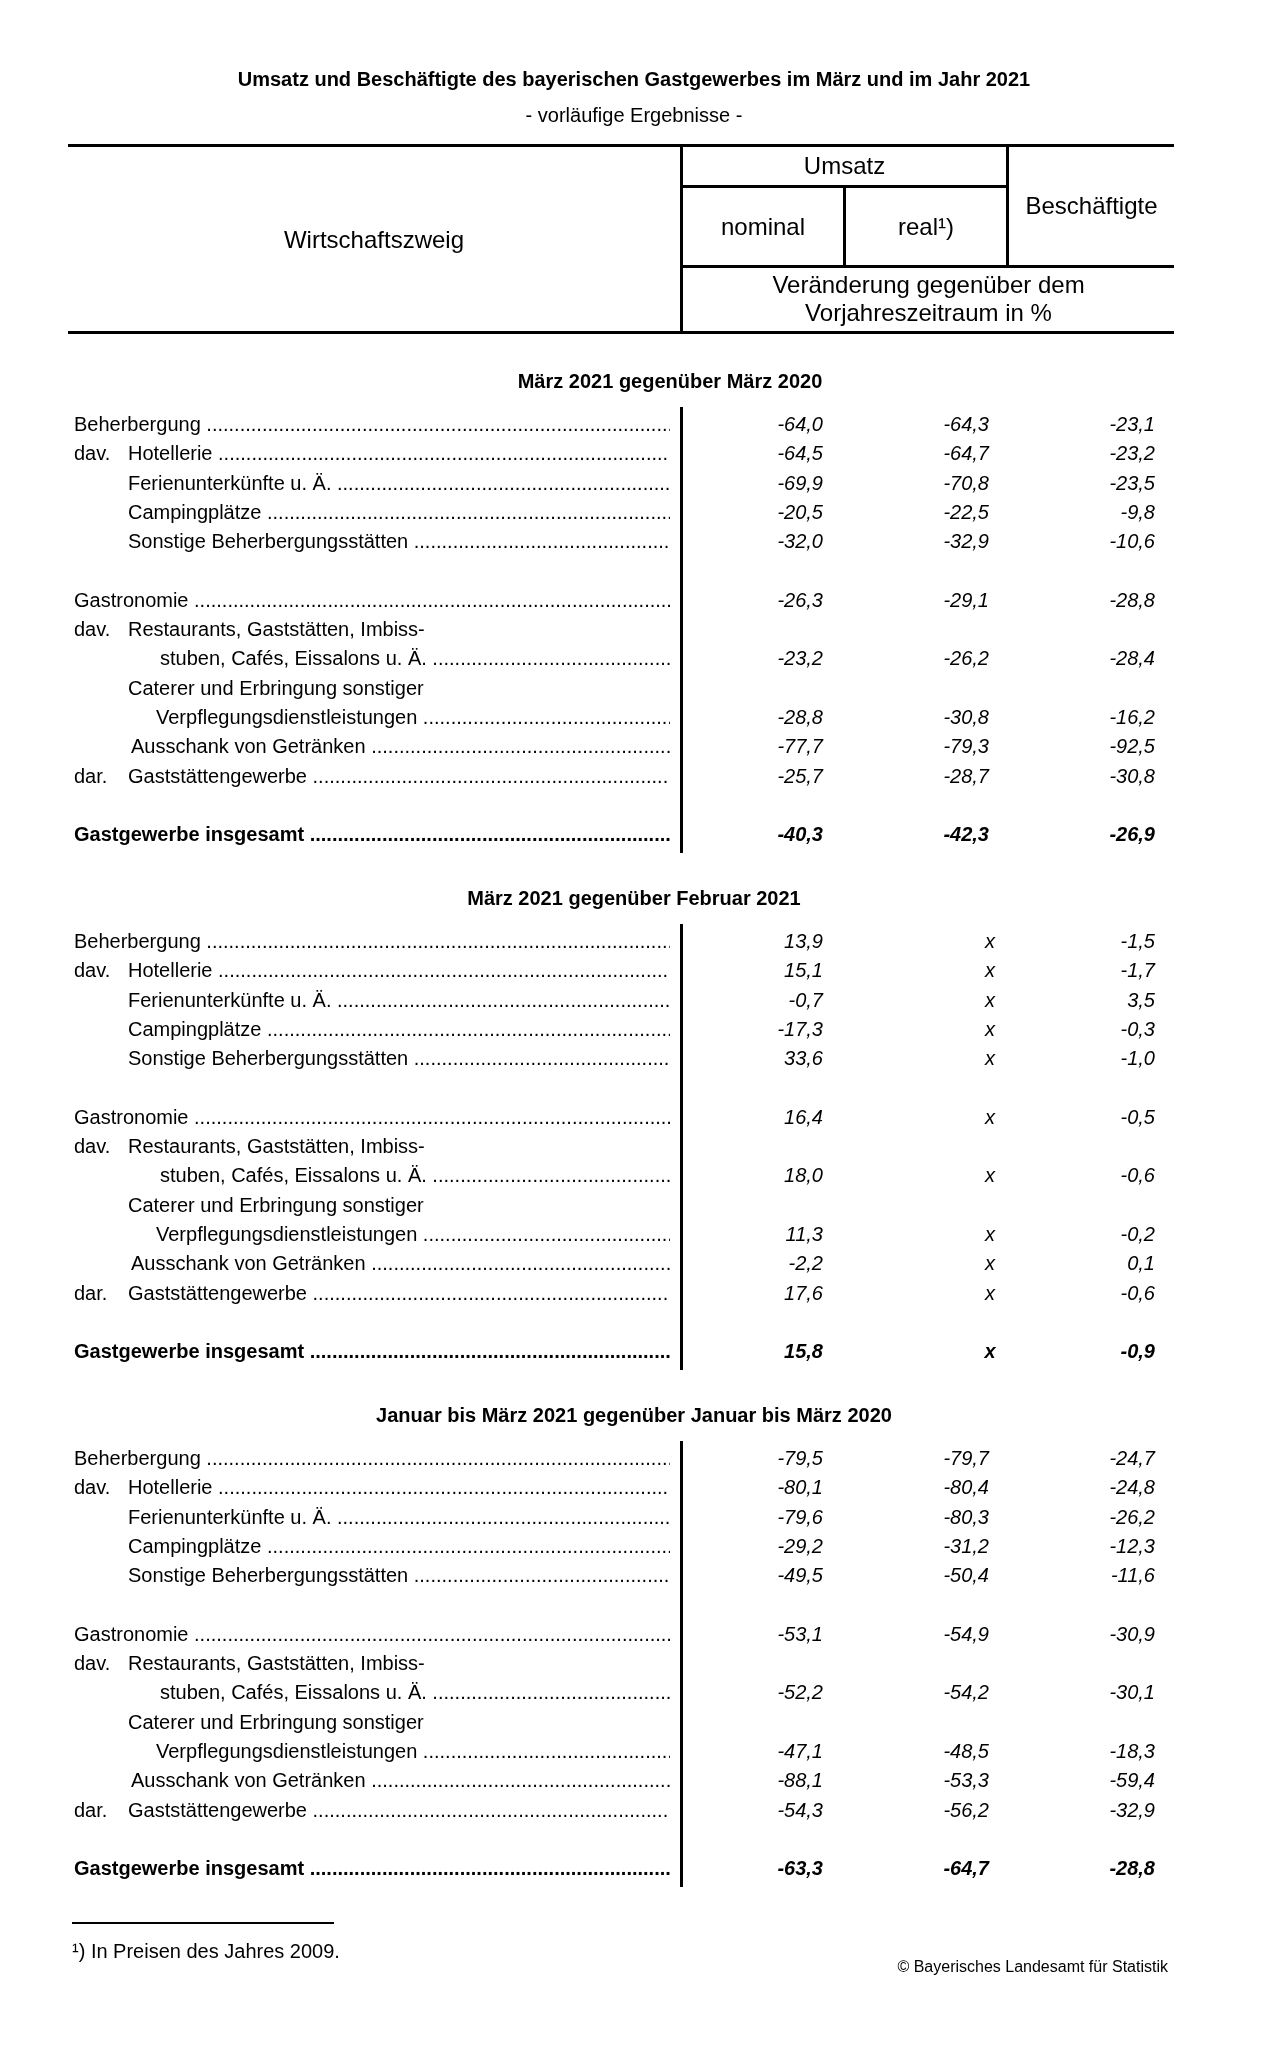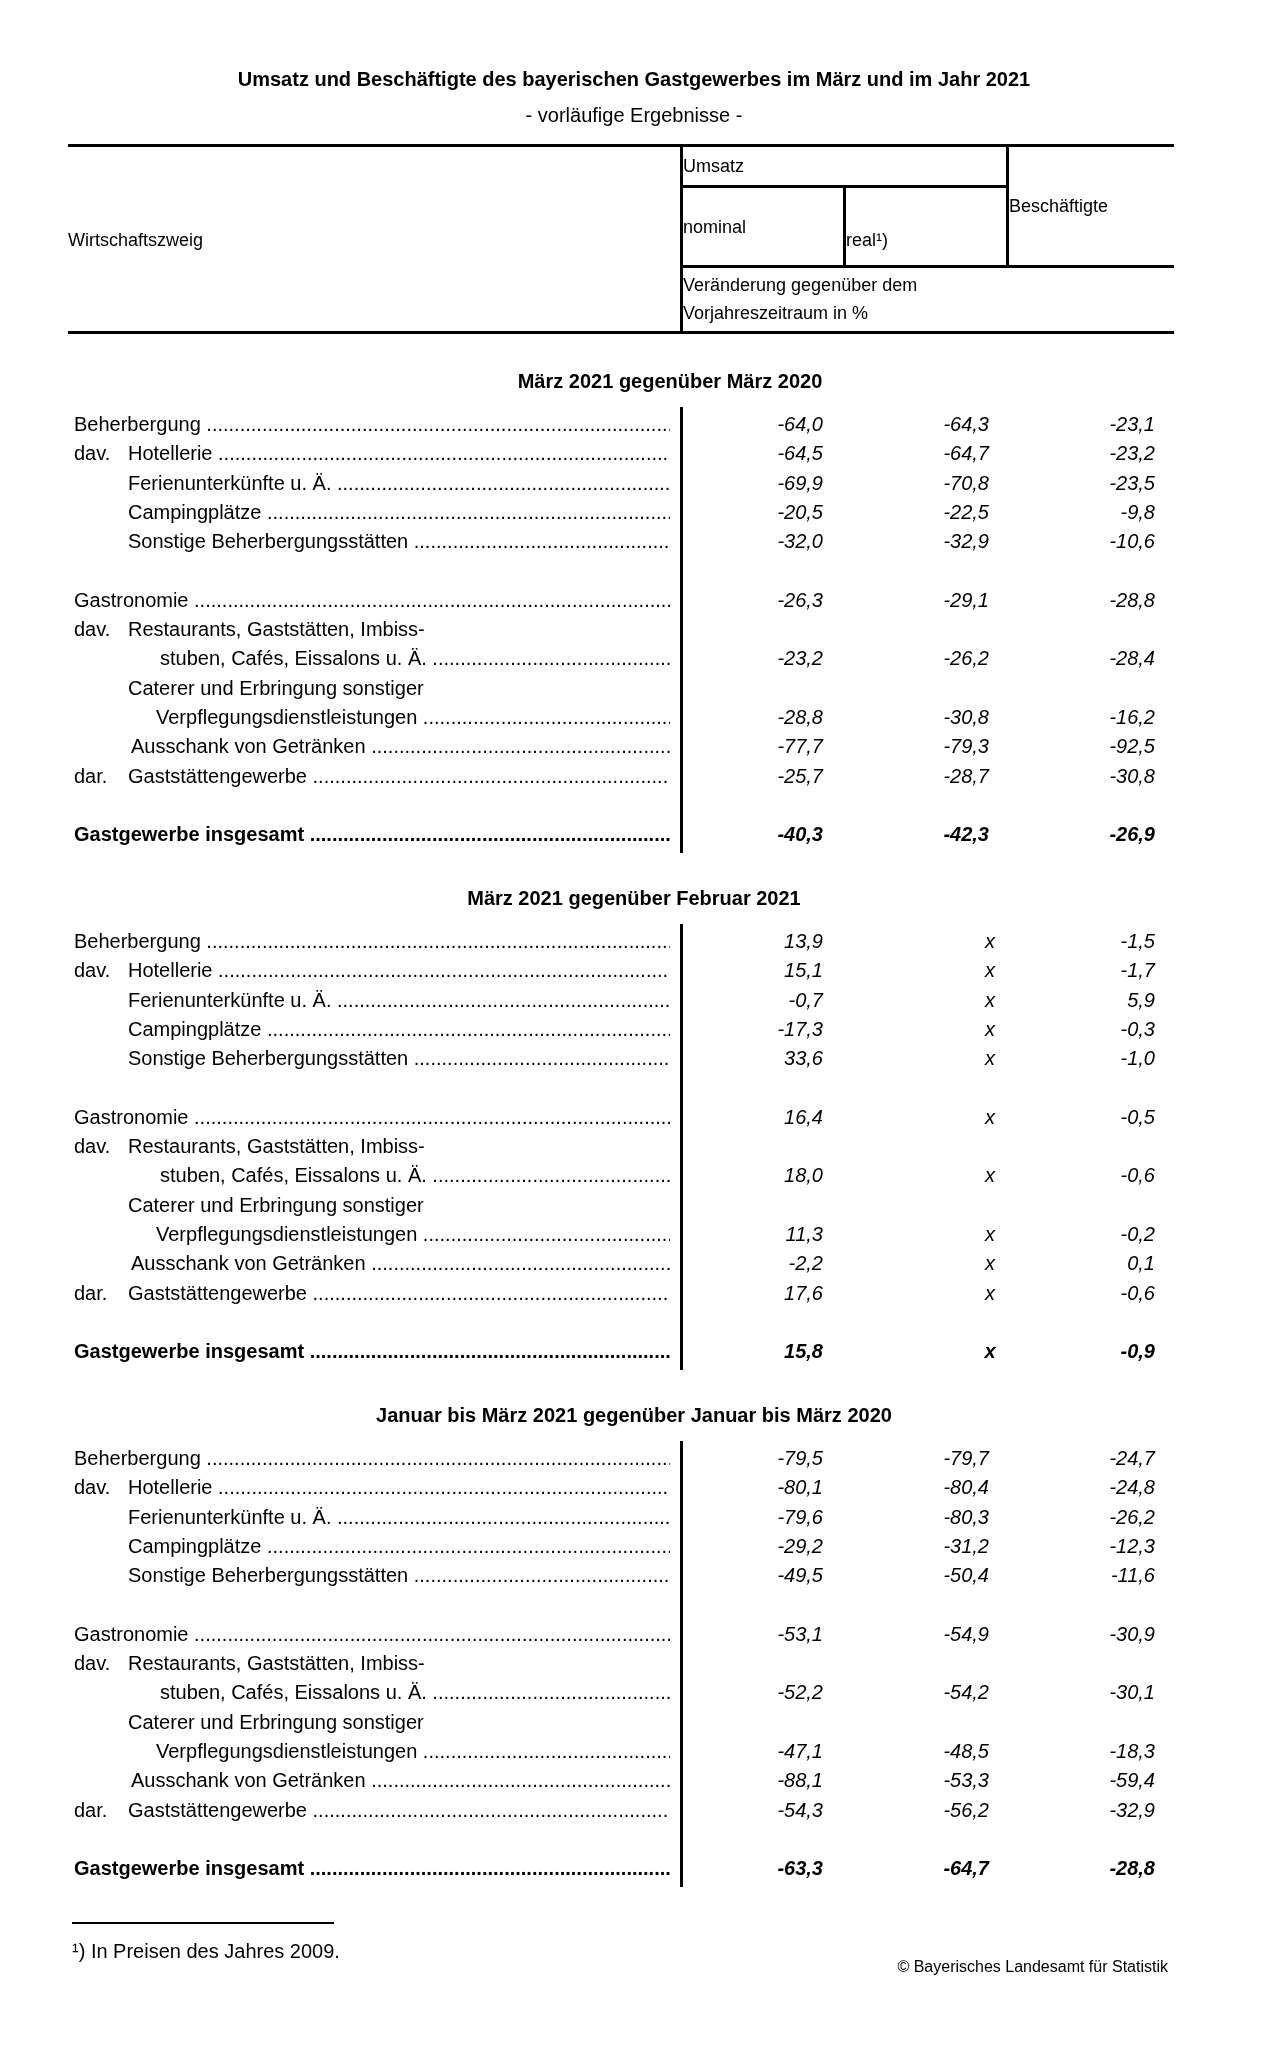"Umsatz" .hcell { font-size: 18px -> 24px; text-align: none -> center }
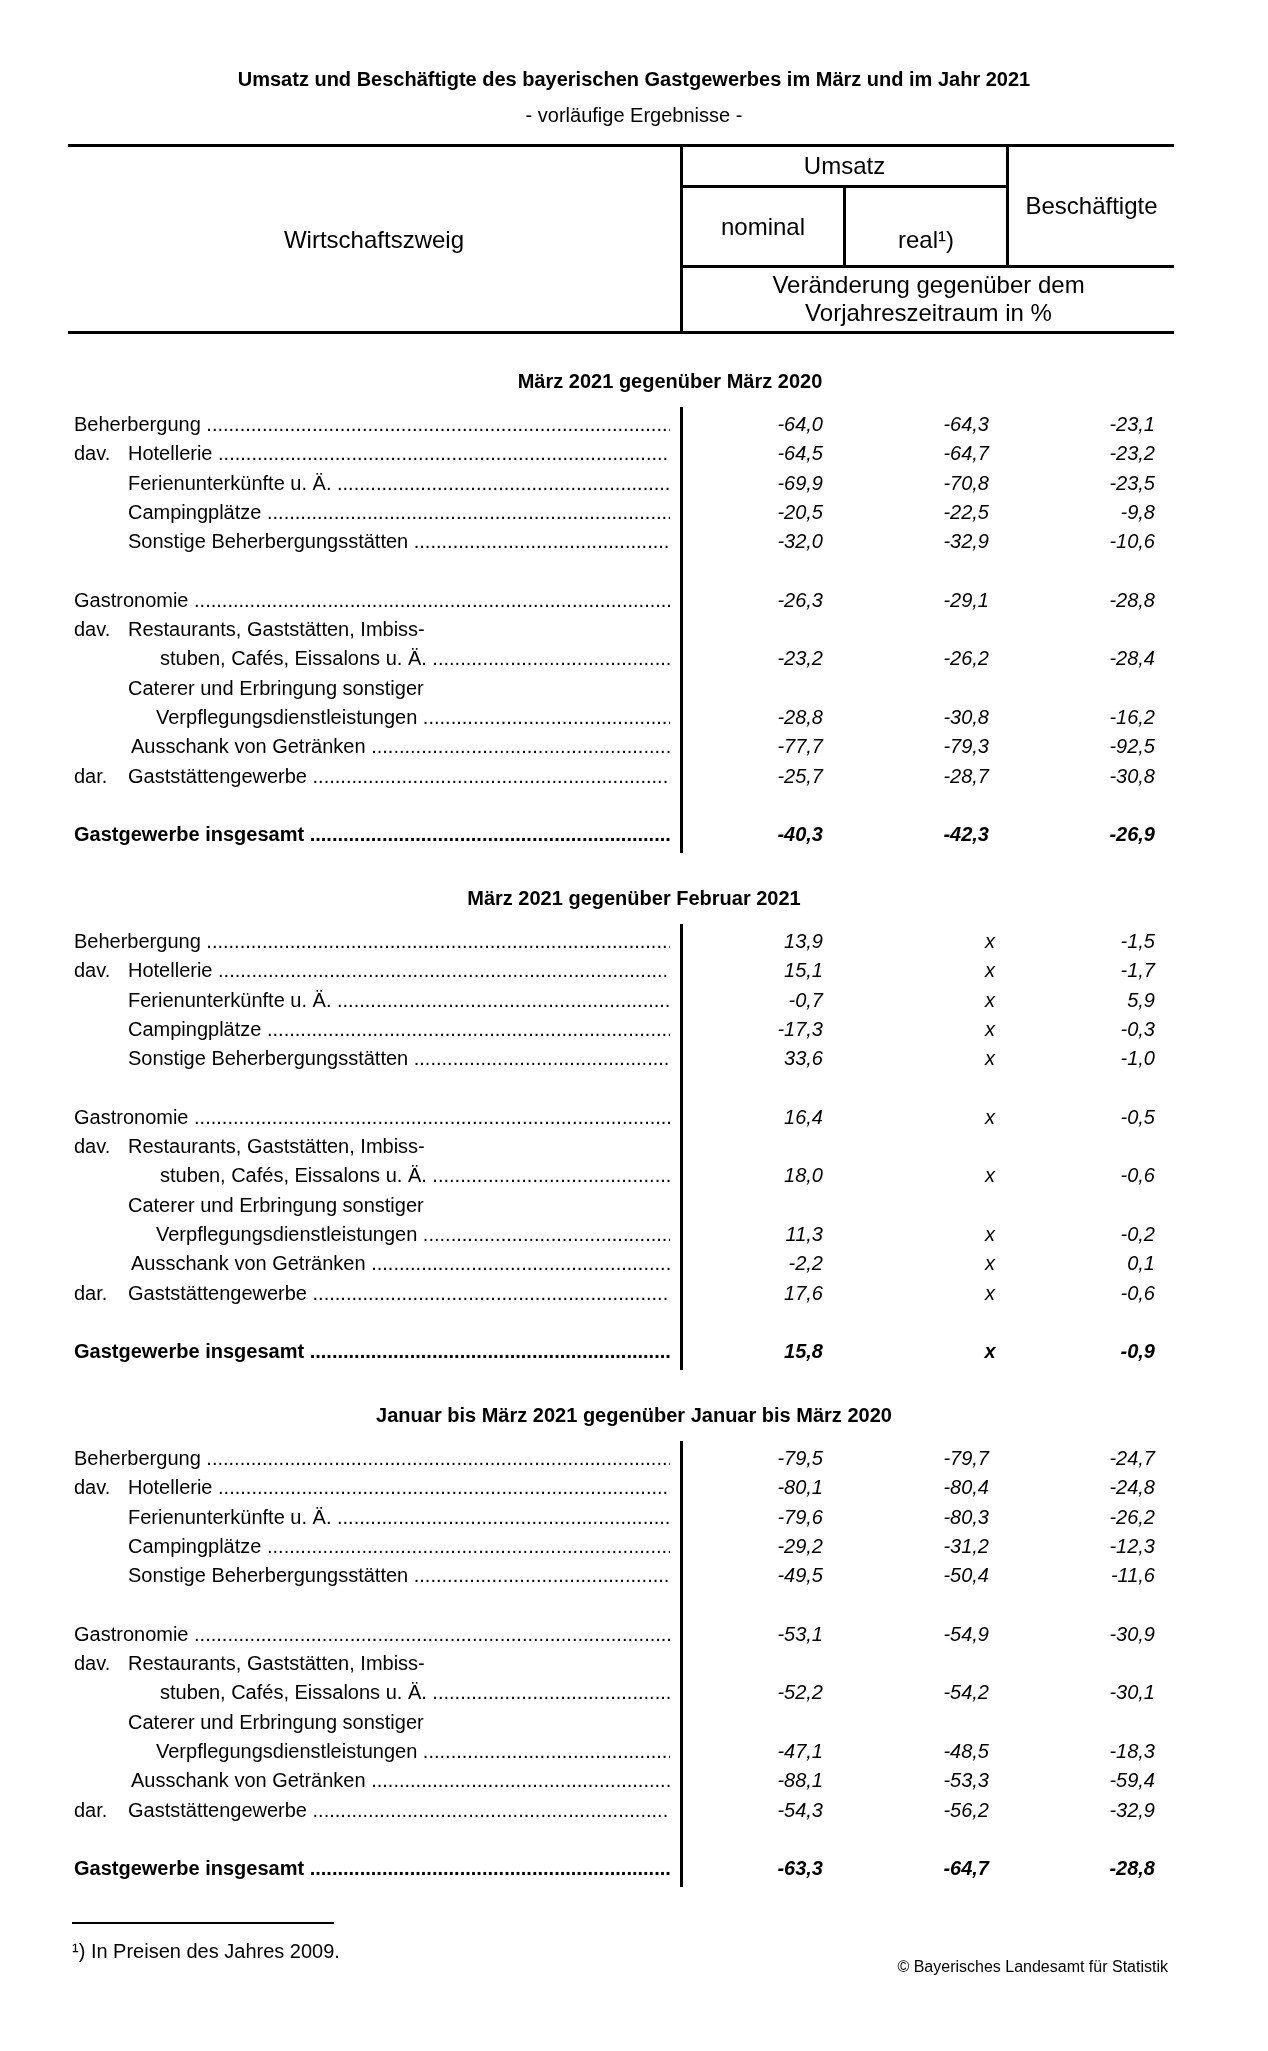"real¹)" div.hcell { margin-top: 13px -> none }
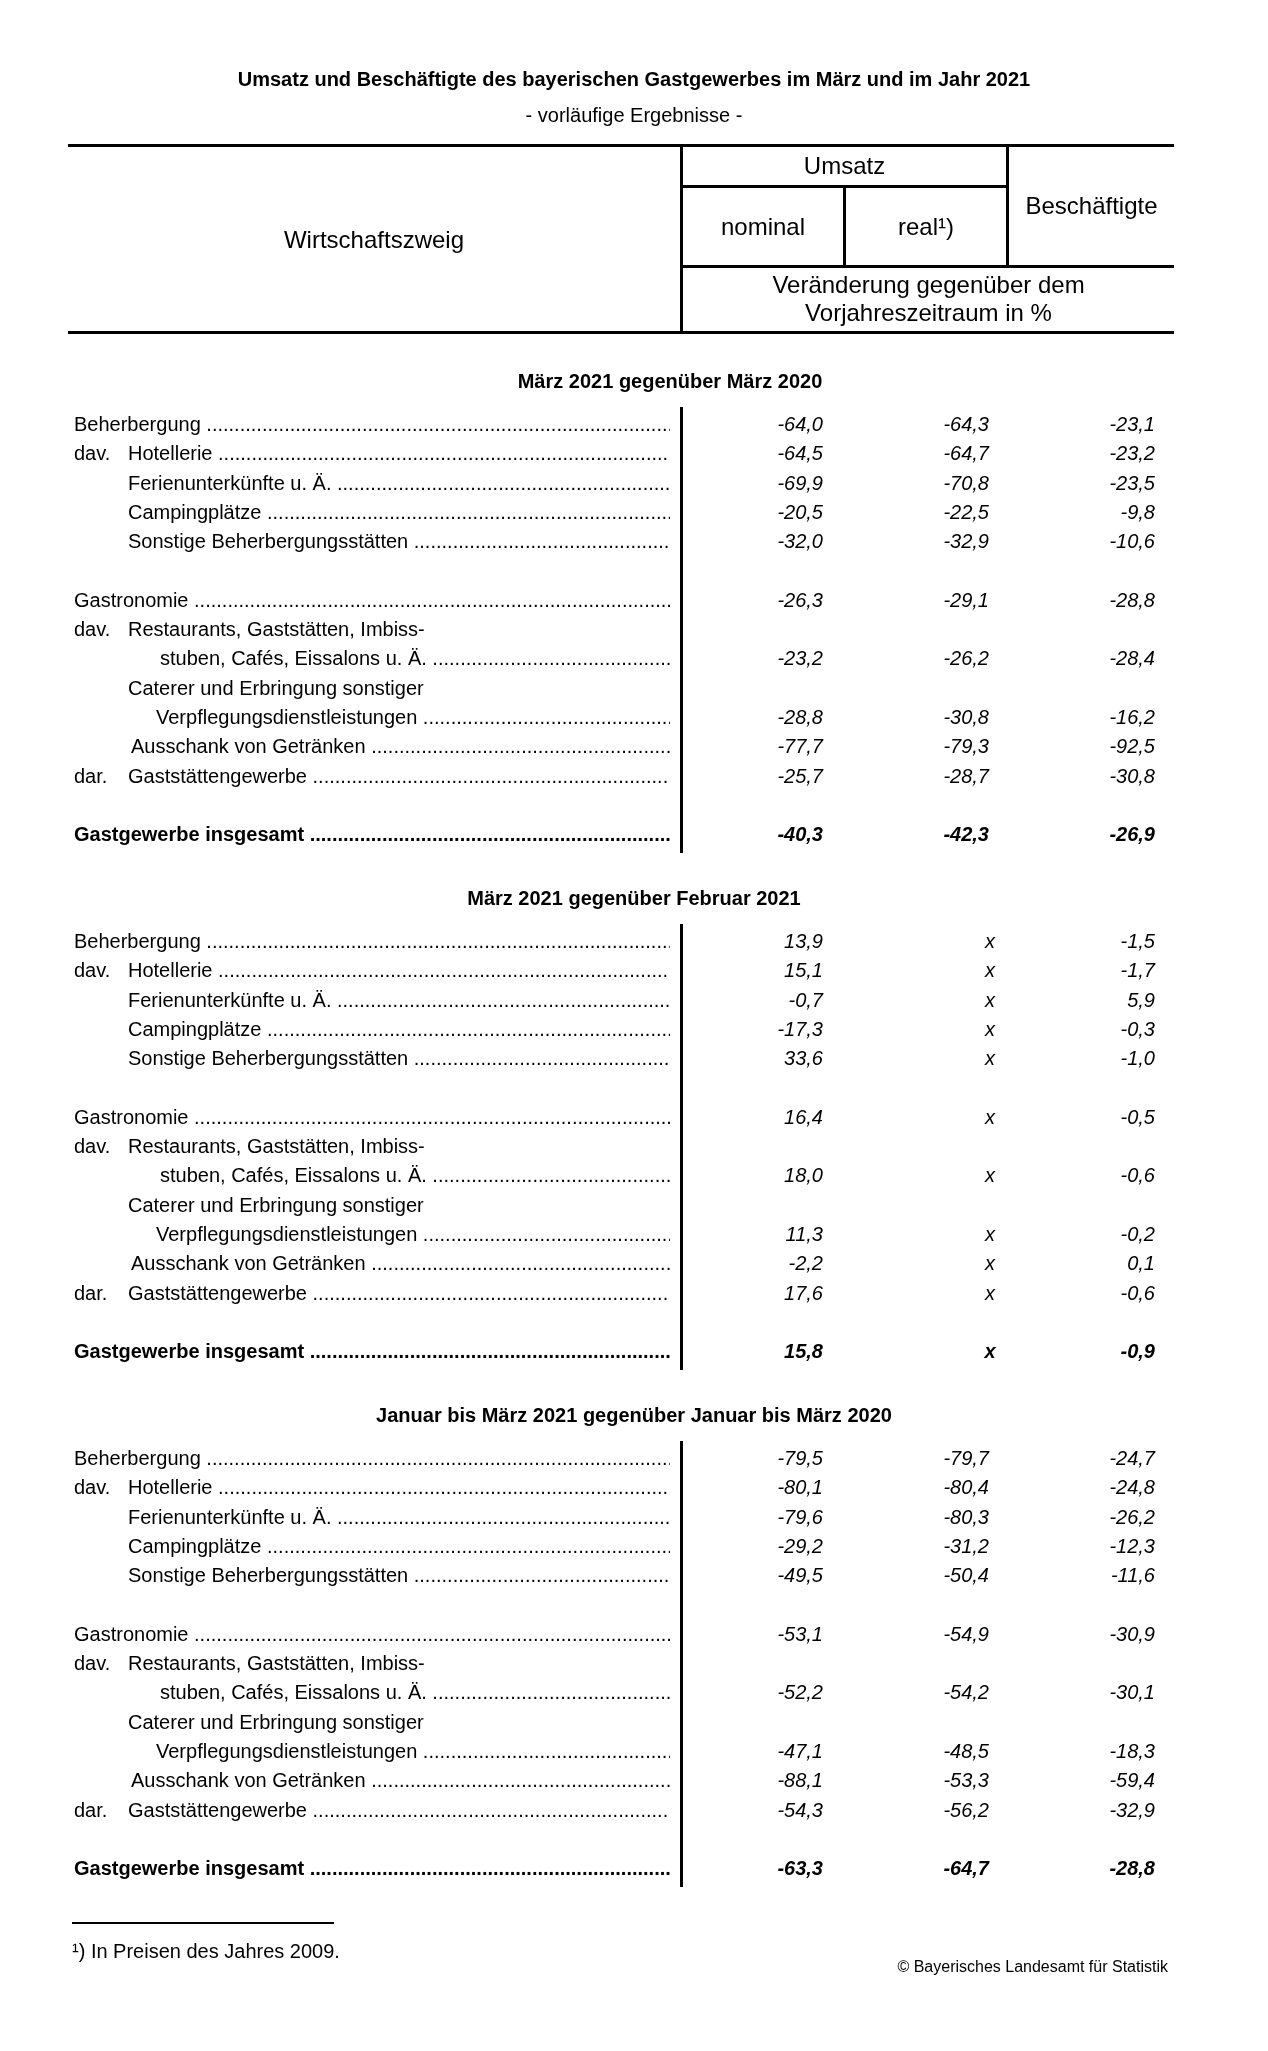"5,9" div.num { text: 5,9 -> 3,5 }
